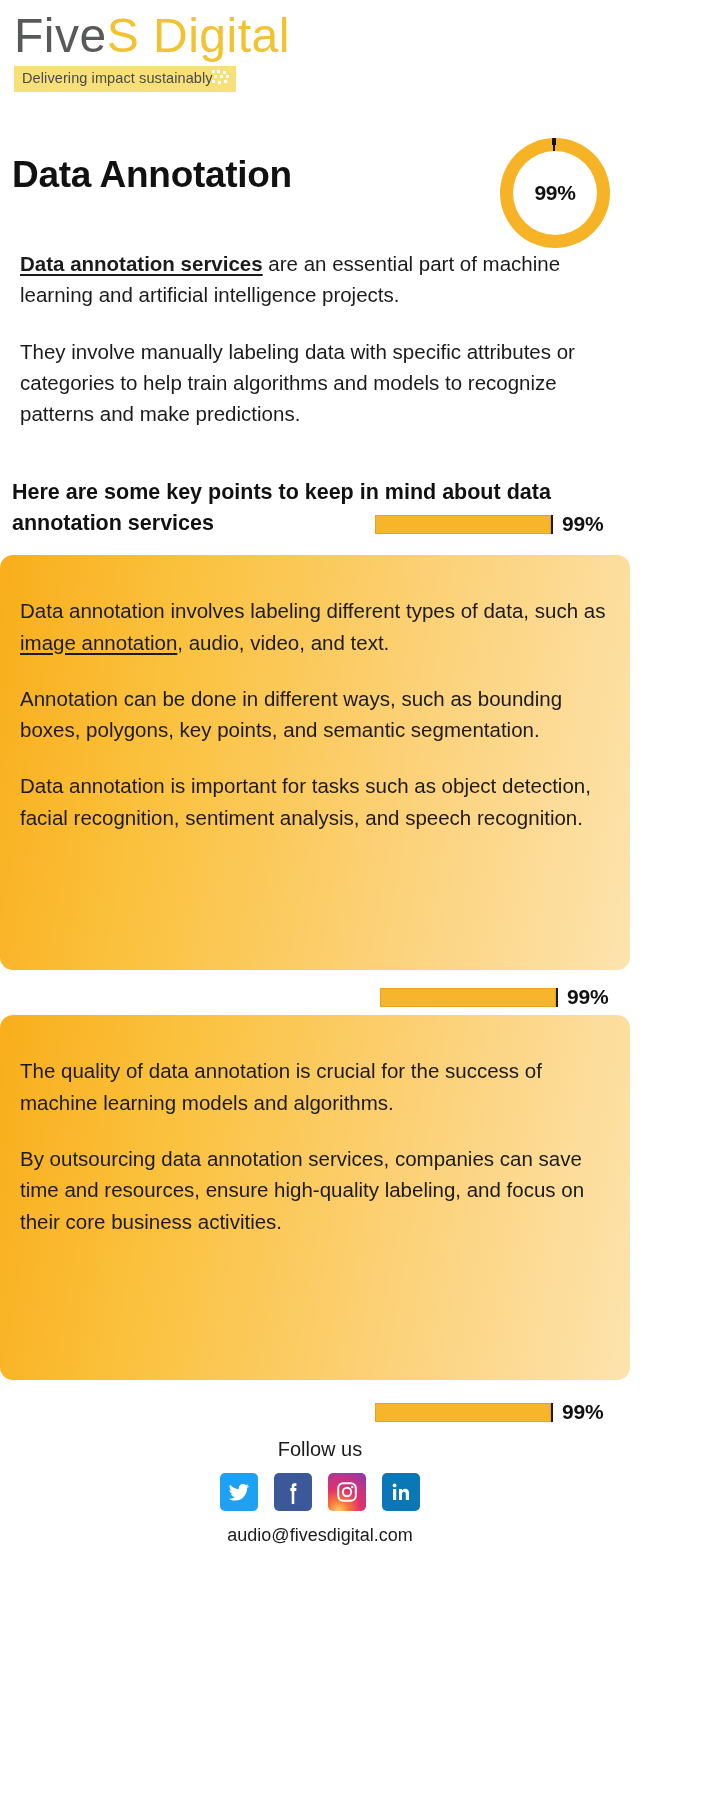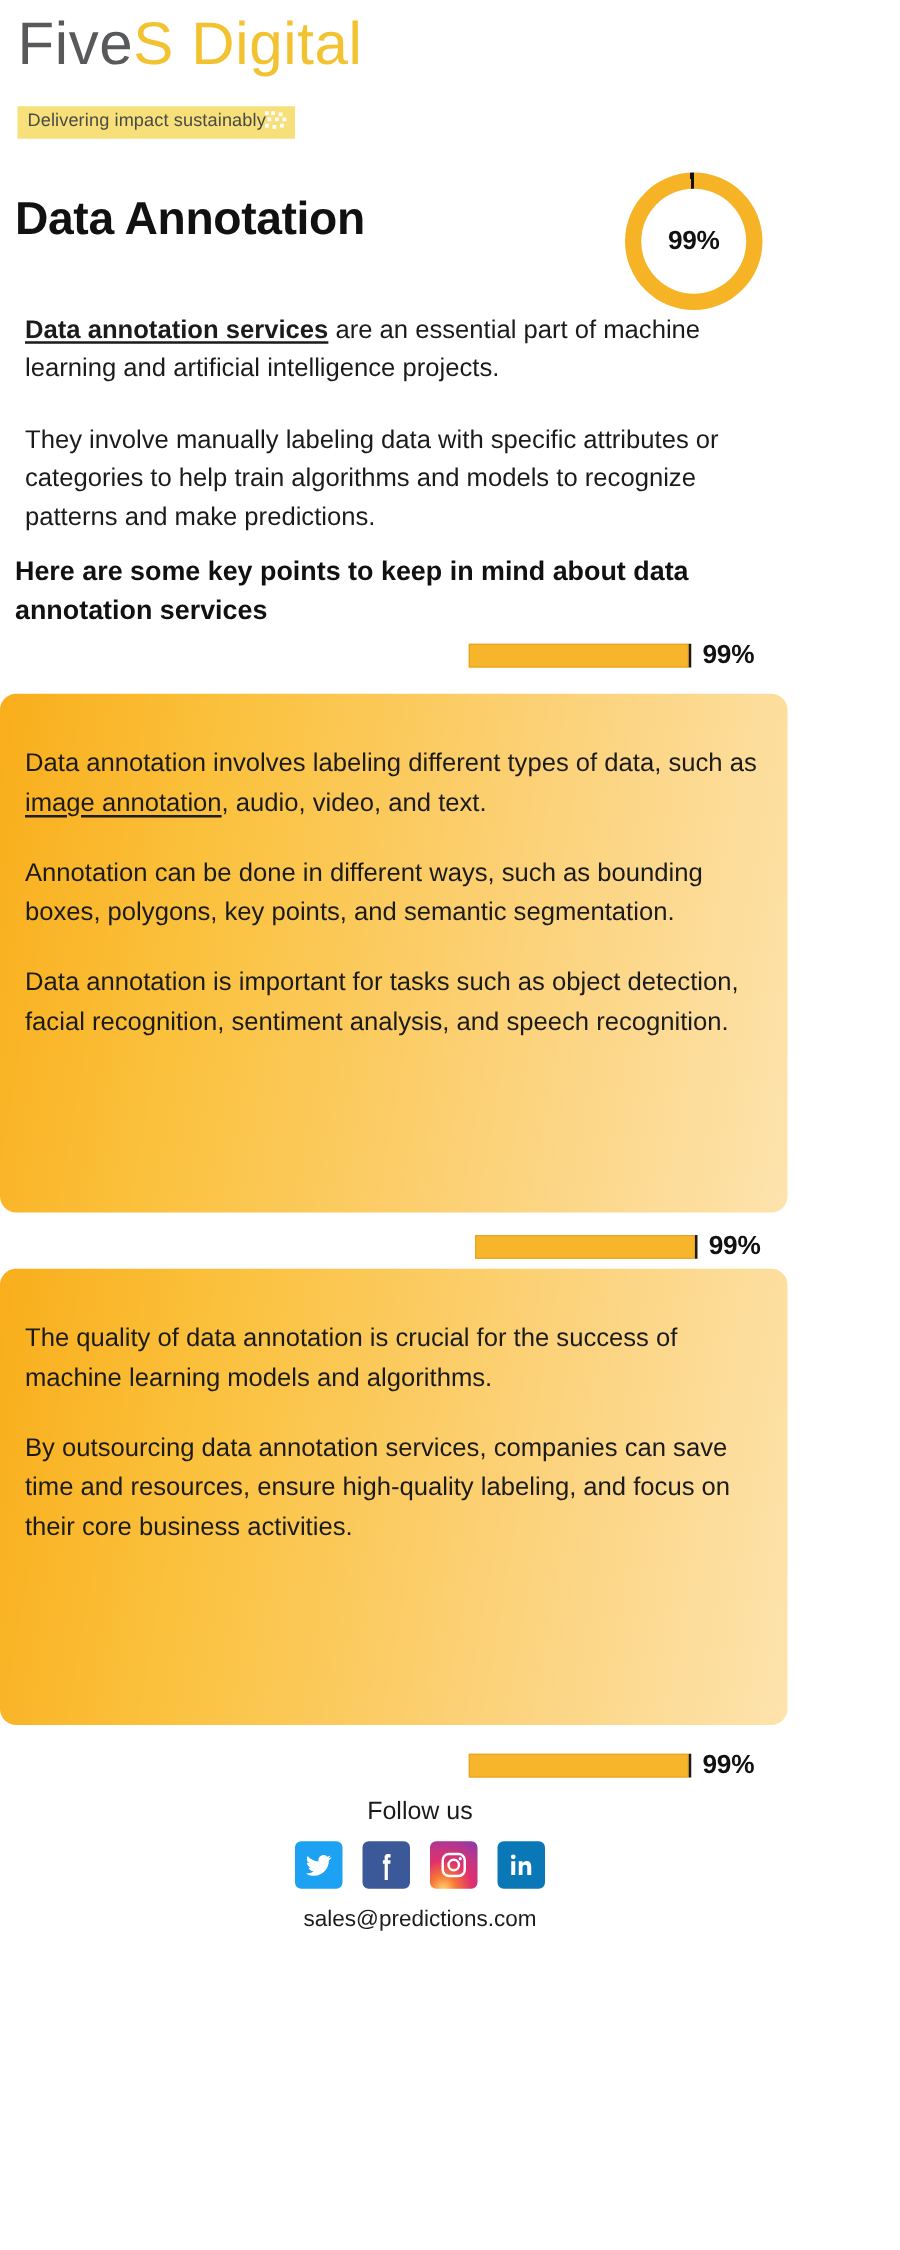"Delivering impact sustainably" .logo-tagline { margin-top: 22px -> 3px }
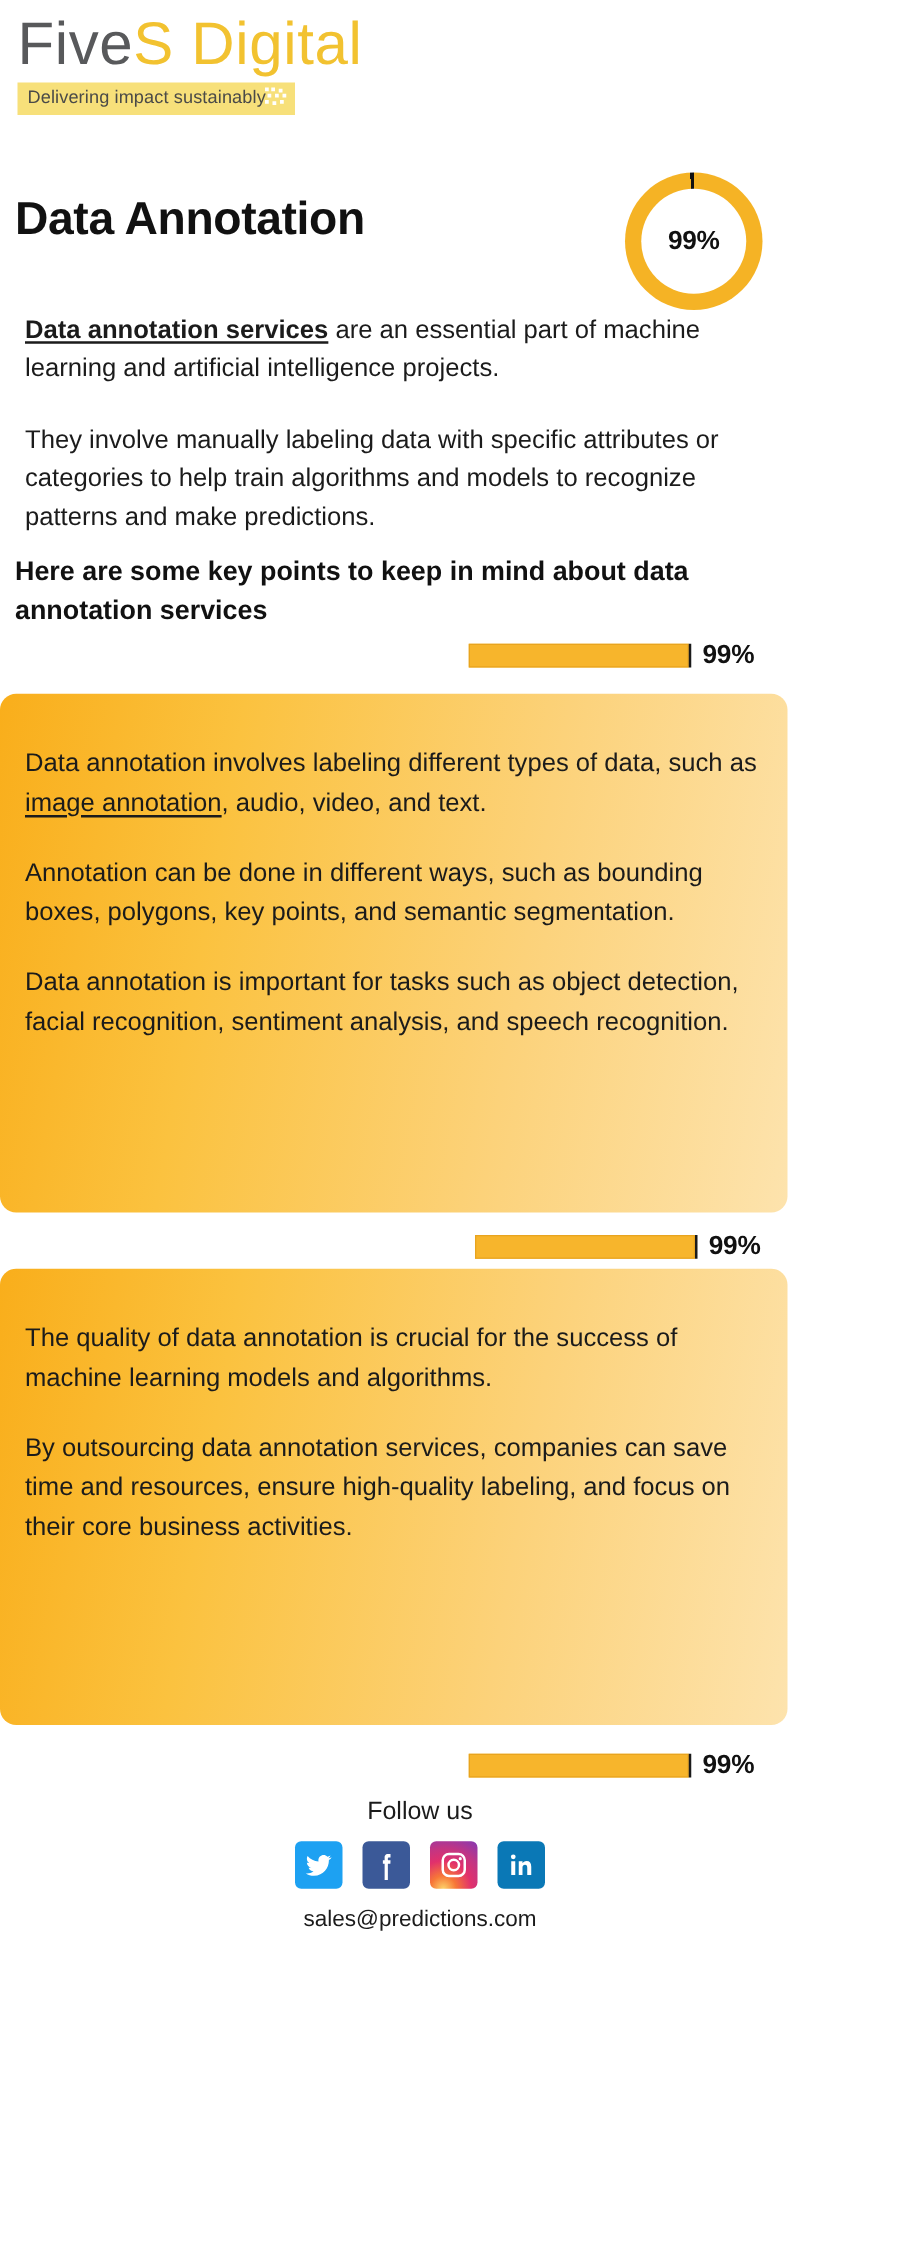"Here are some key points" .sub-heading { top: 442px -> 477px }
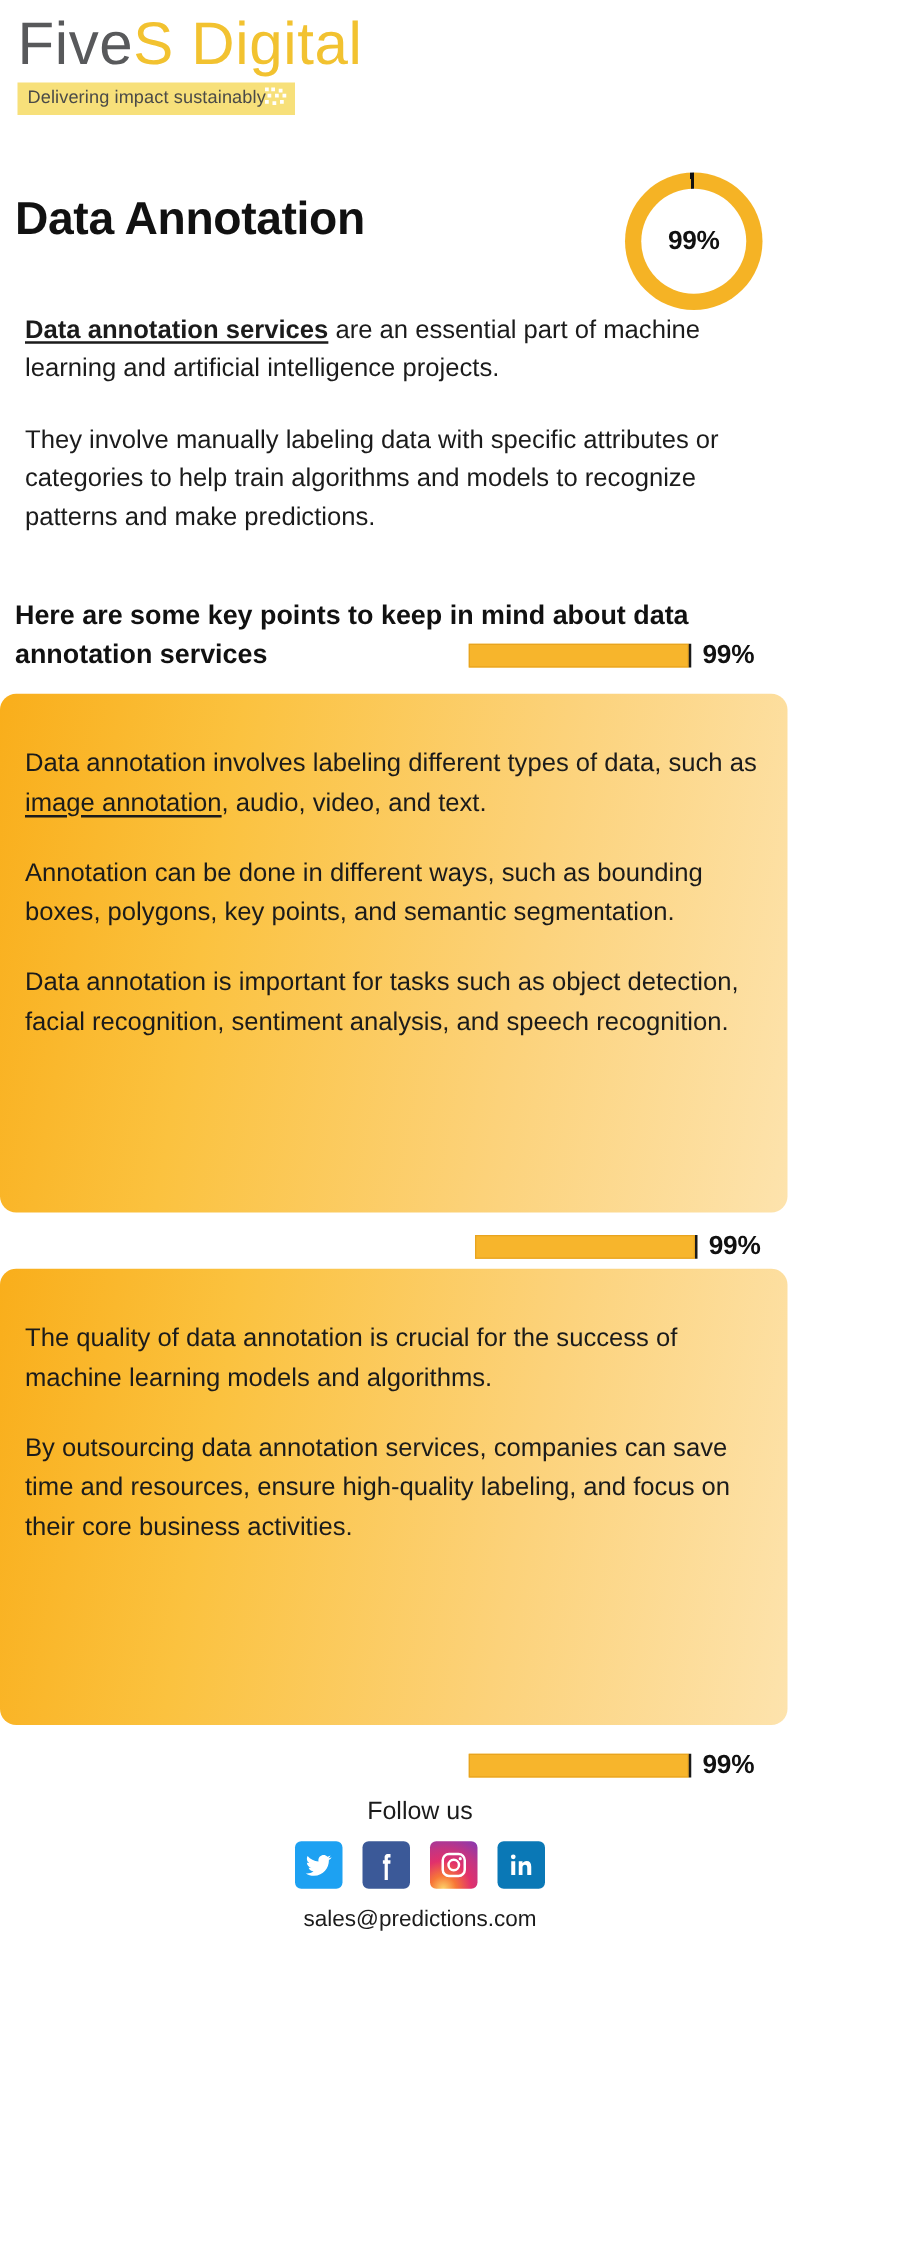"Follow us" .footer { left: 16px -> 0 }
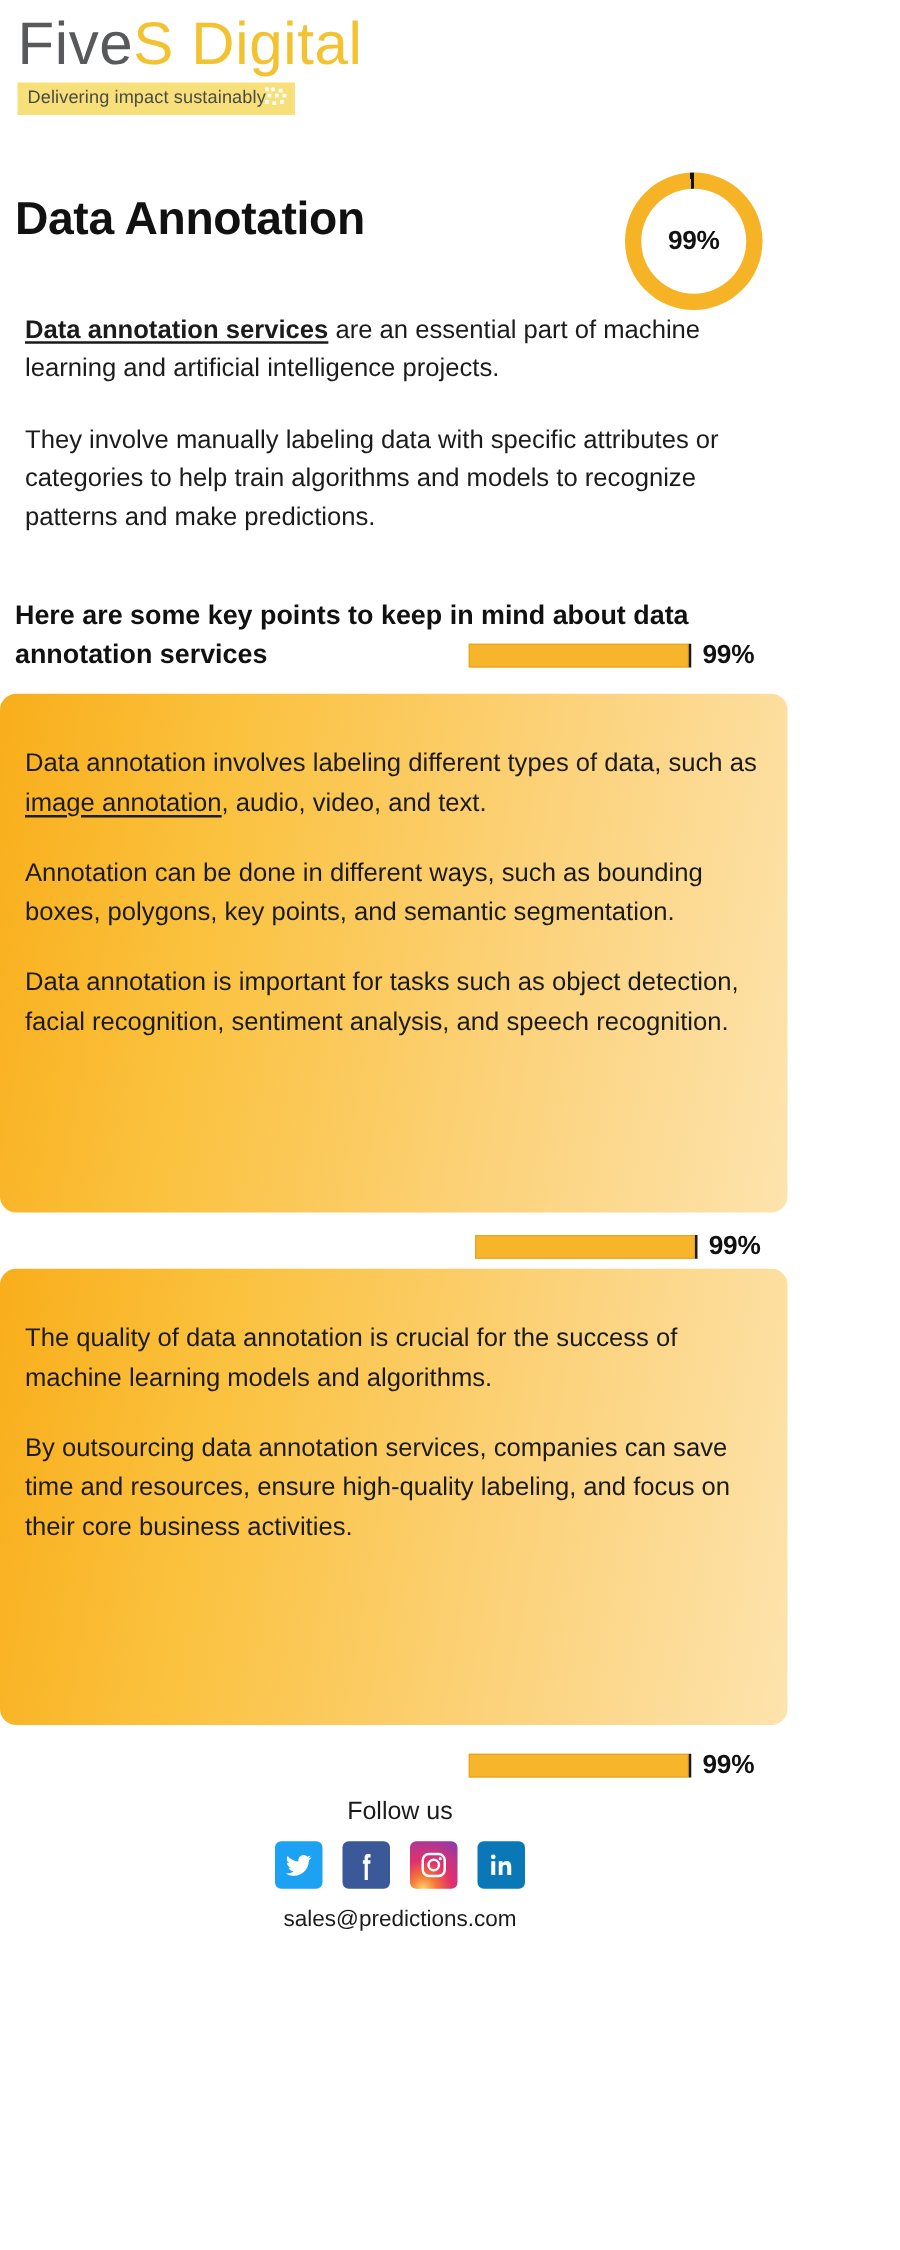"sales@predictions.com" div.email-line { text: sales@predictions.com -> audio@fivesdigital.com }
